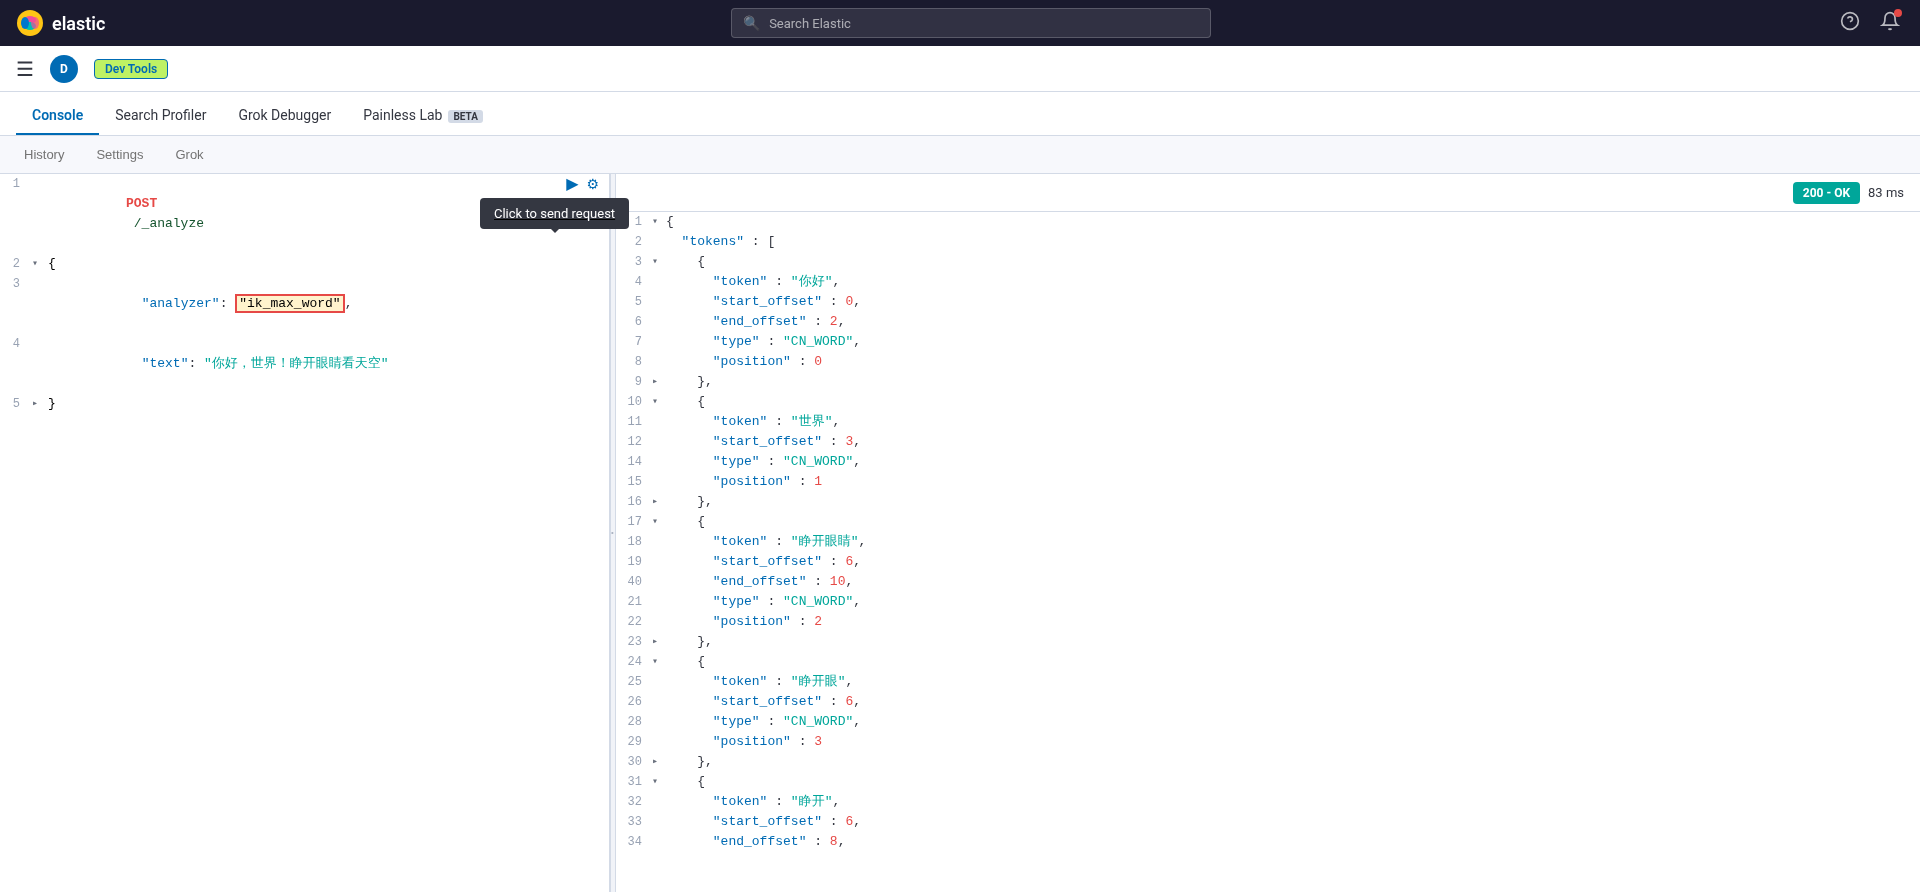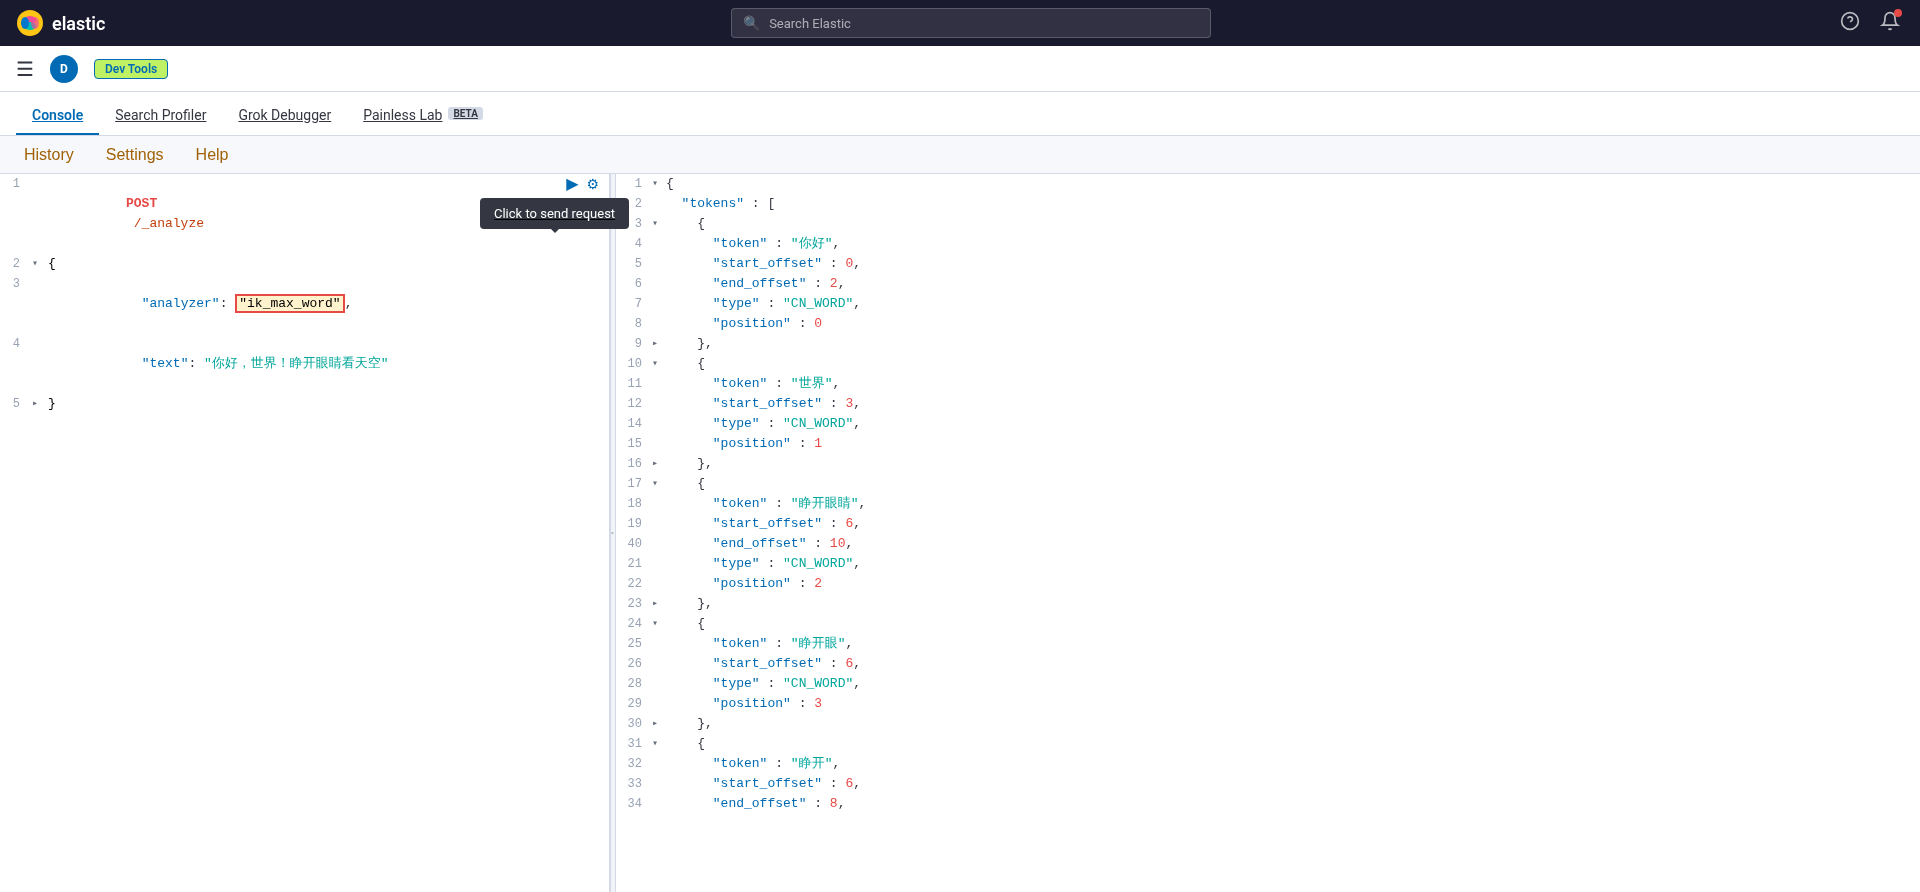"Console" .tab { align-items: flex-start -> flex-end; text-decoration: underline -> none }
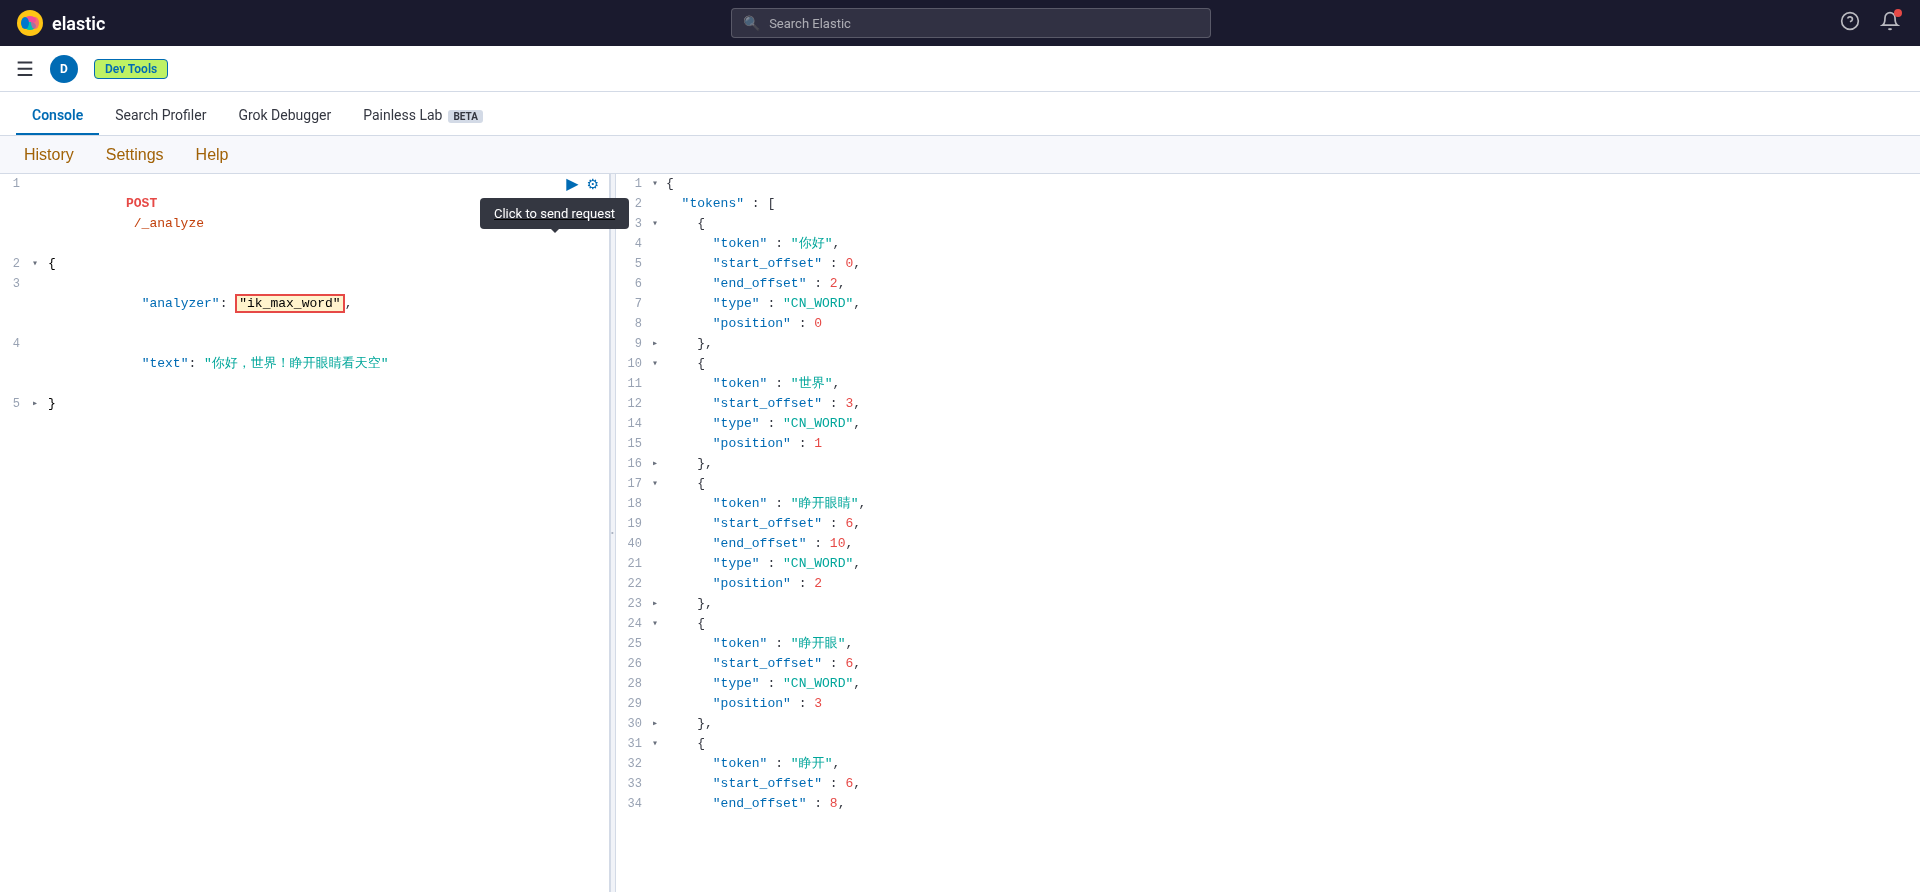"History" .tool-bar-btn { color: #a16207 -> #737373; font-size: 16px -> 13px }
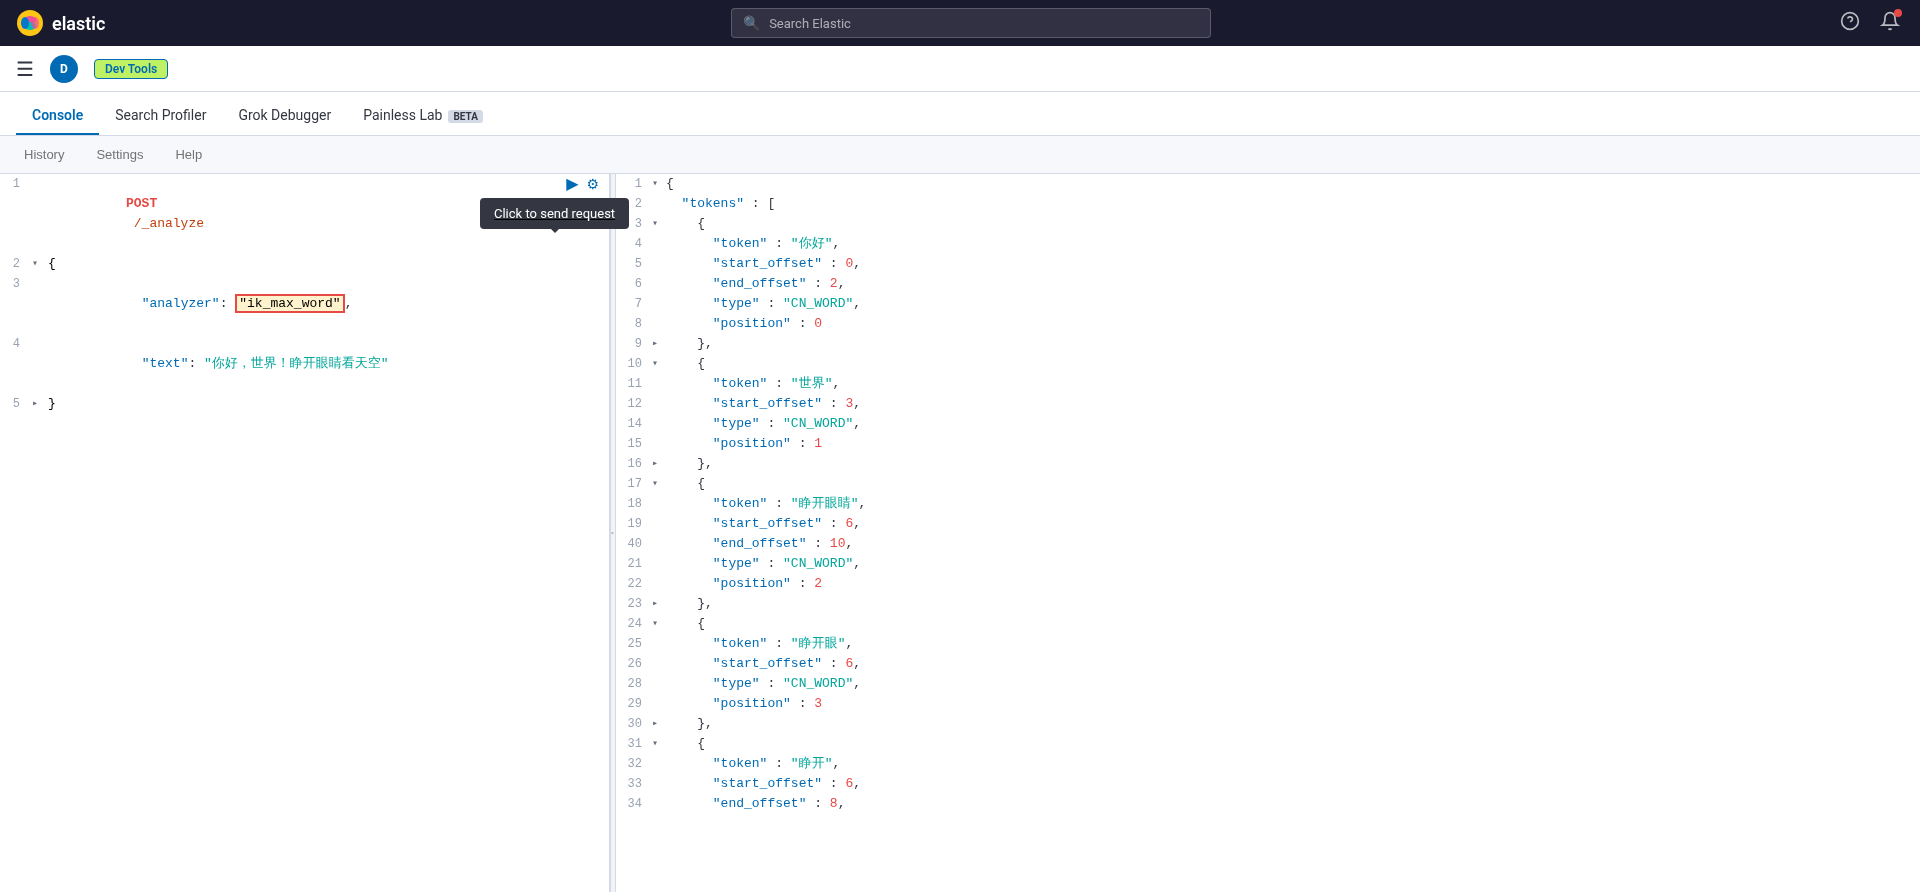"Help" button.tool-bar-btn { text: Help -> Grok }
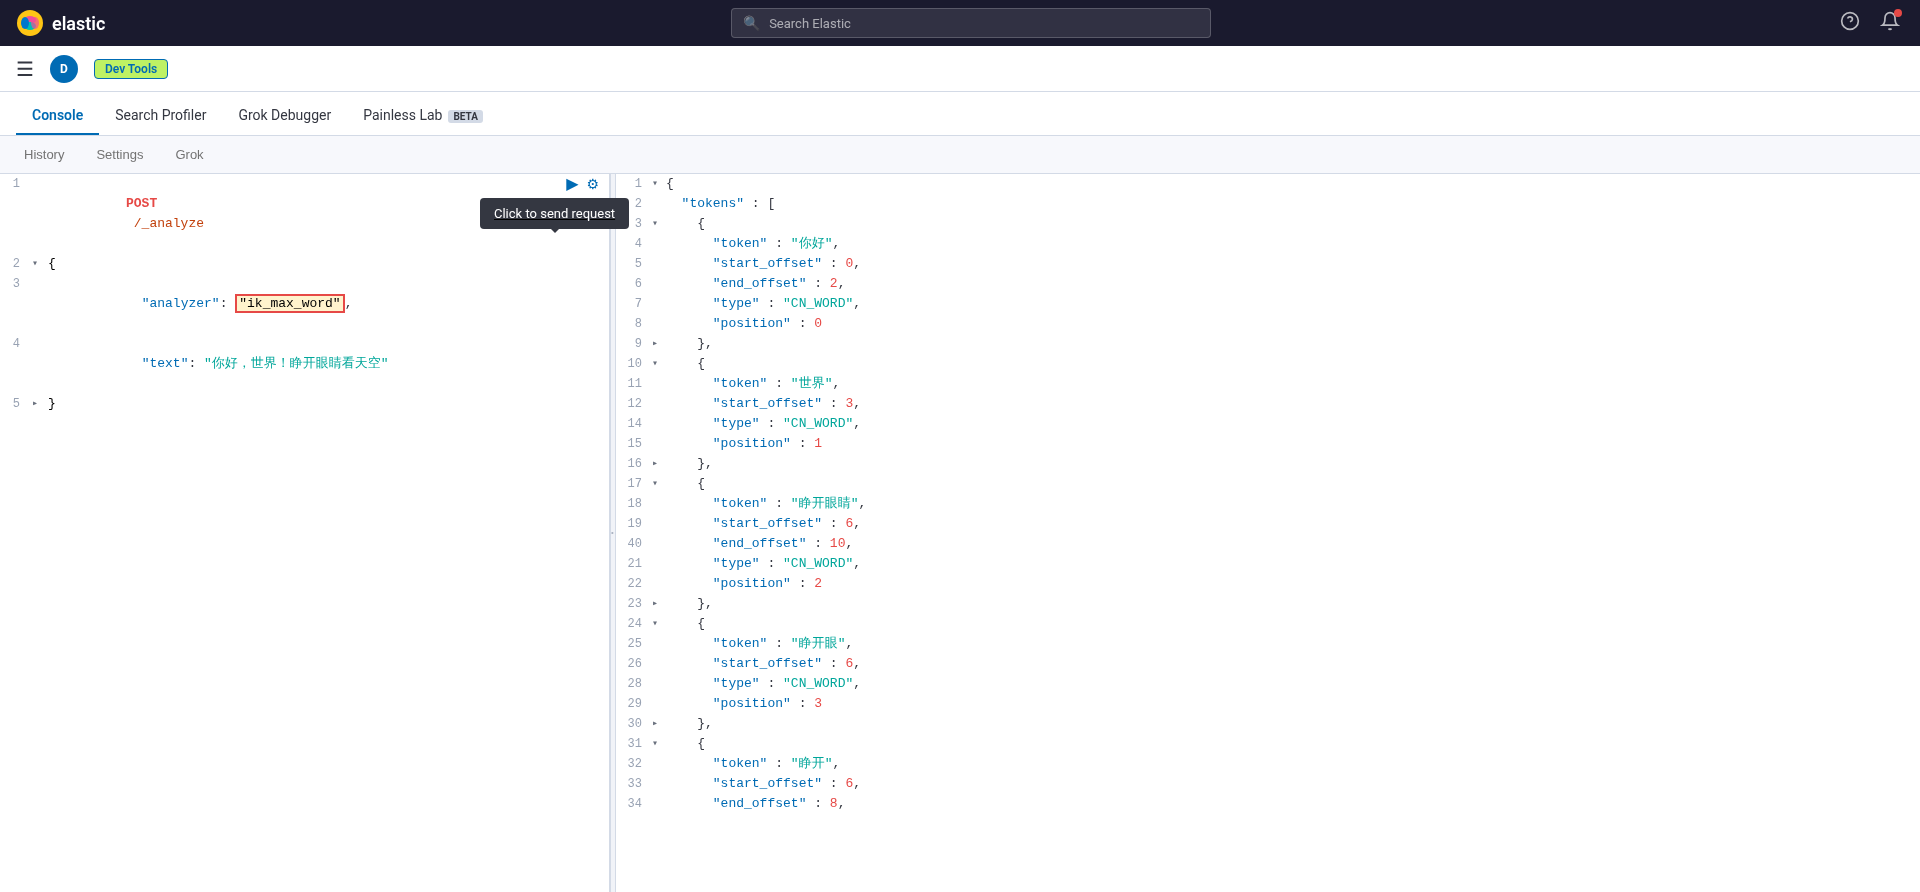"200 - OK" div.response-header { html: none -> <div> <span>200 - OK</span> <span>83 ms</span> </div> }
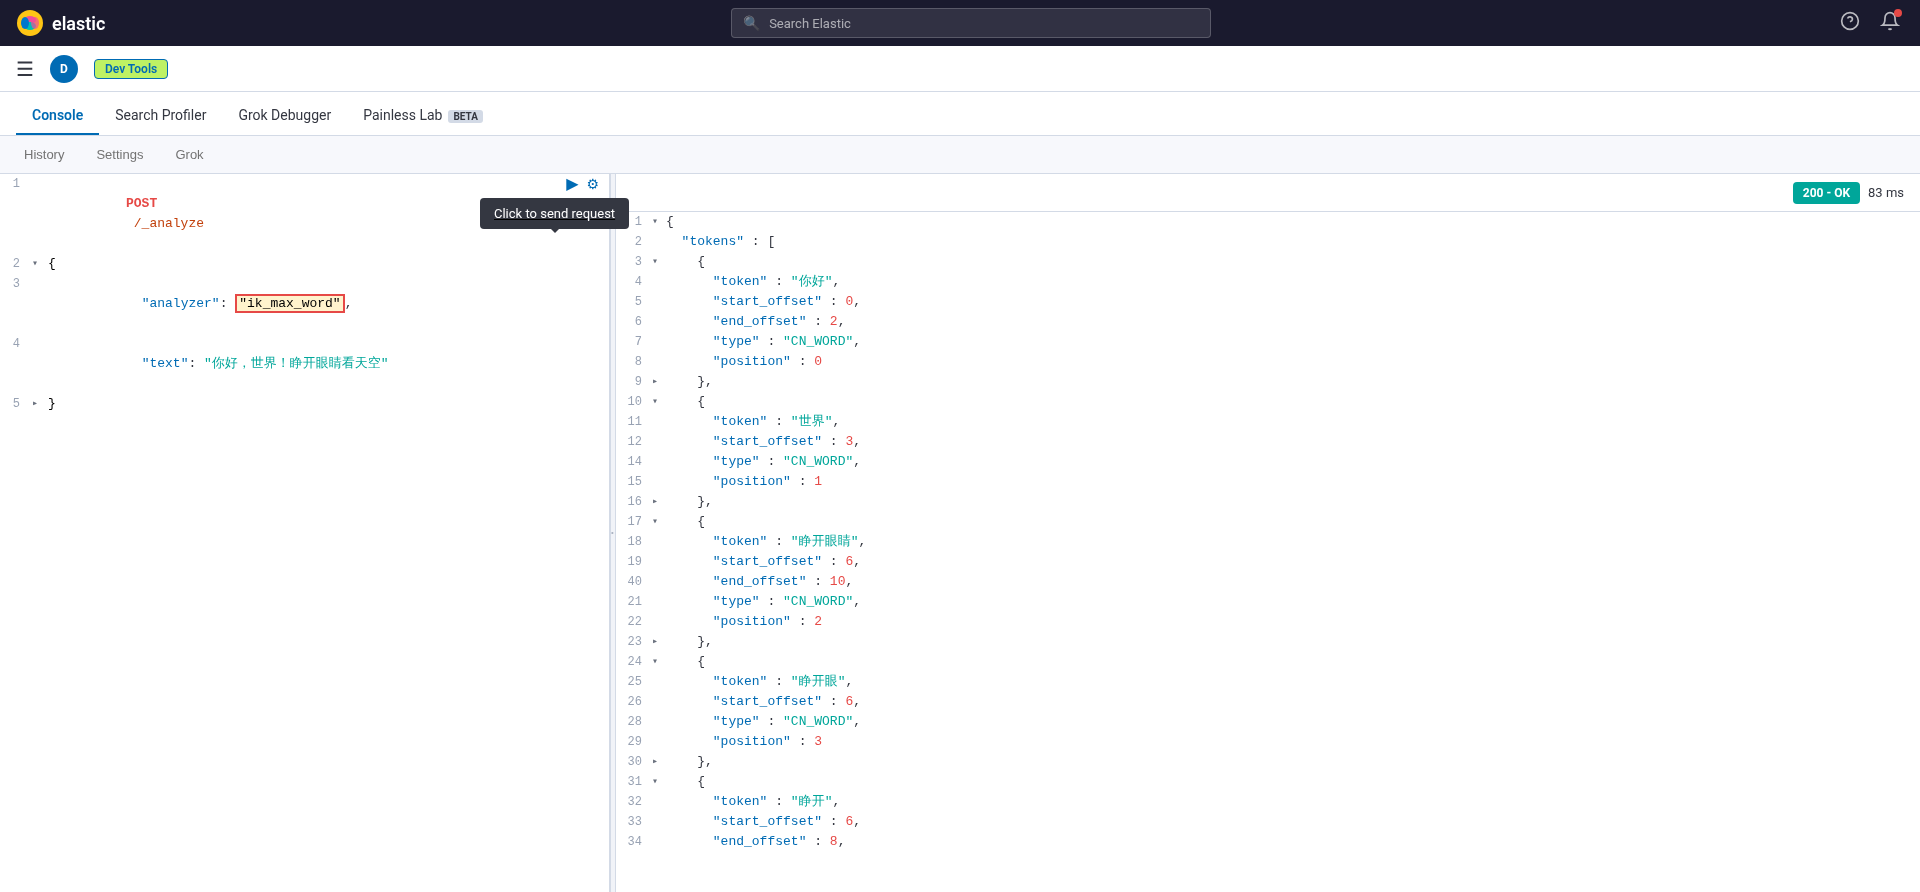"/_analyze" span { color: #c2410c -> #14532d }
